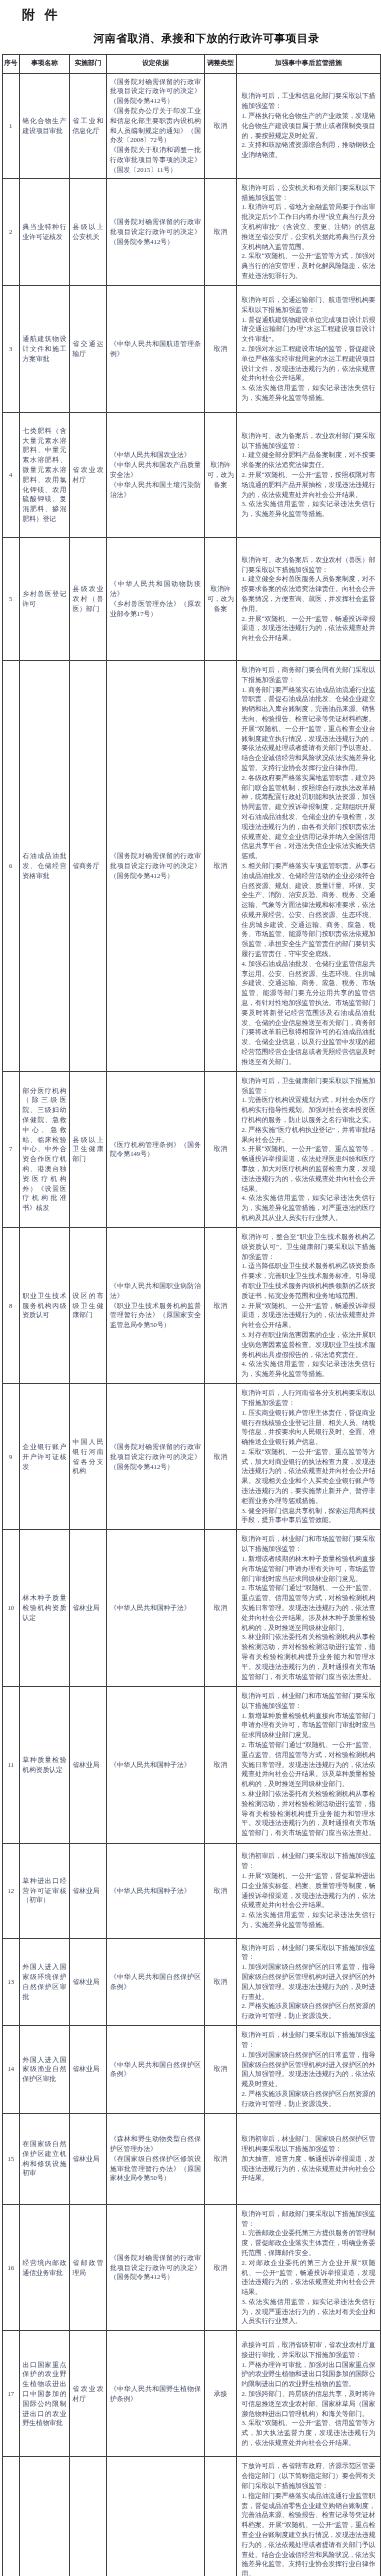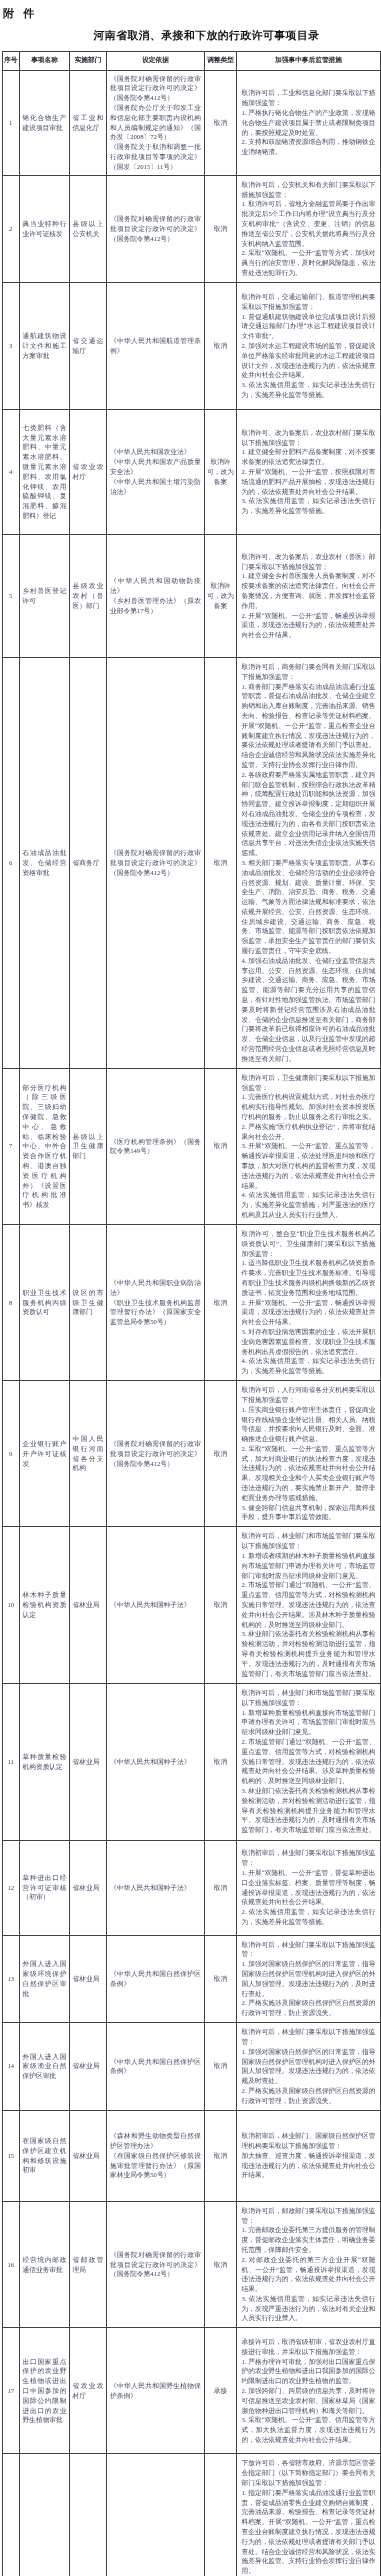"附 件" .attachment-label { font-family: Liberation Sans, sans-serif -> Liberation Serif, serif; font-size: 11px -> 13px; margin-left: 3px -> 22px }
